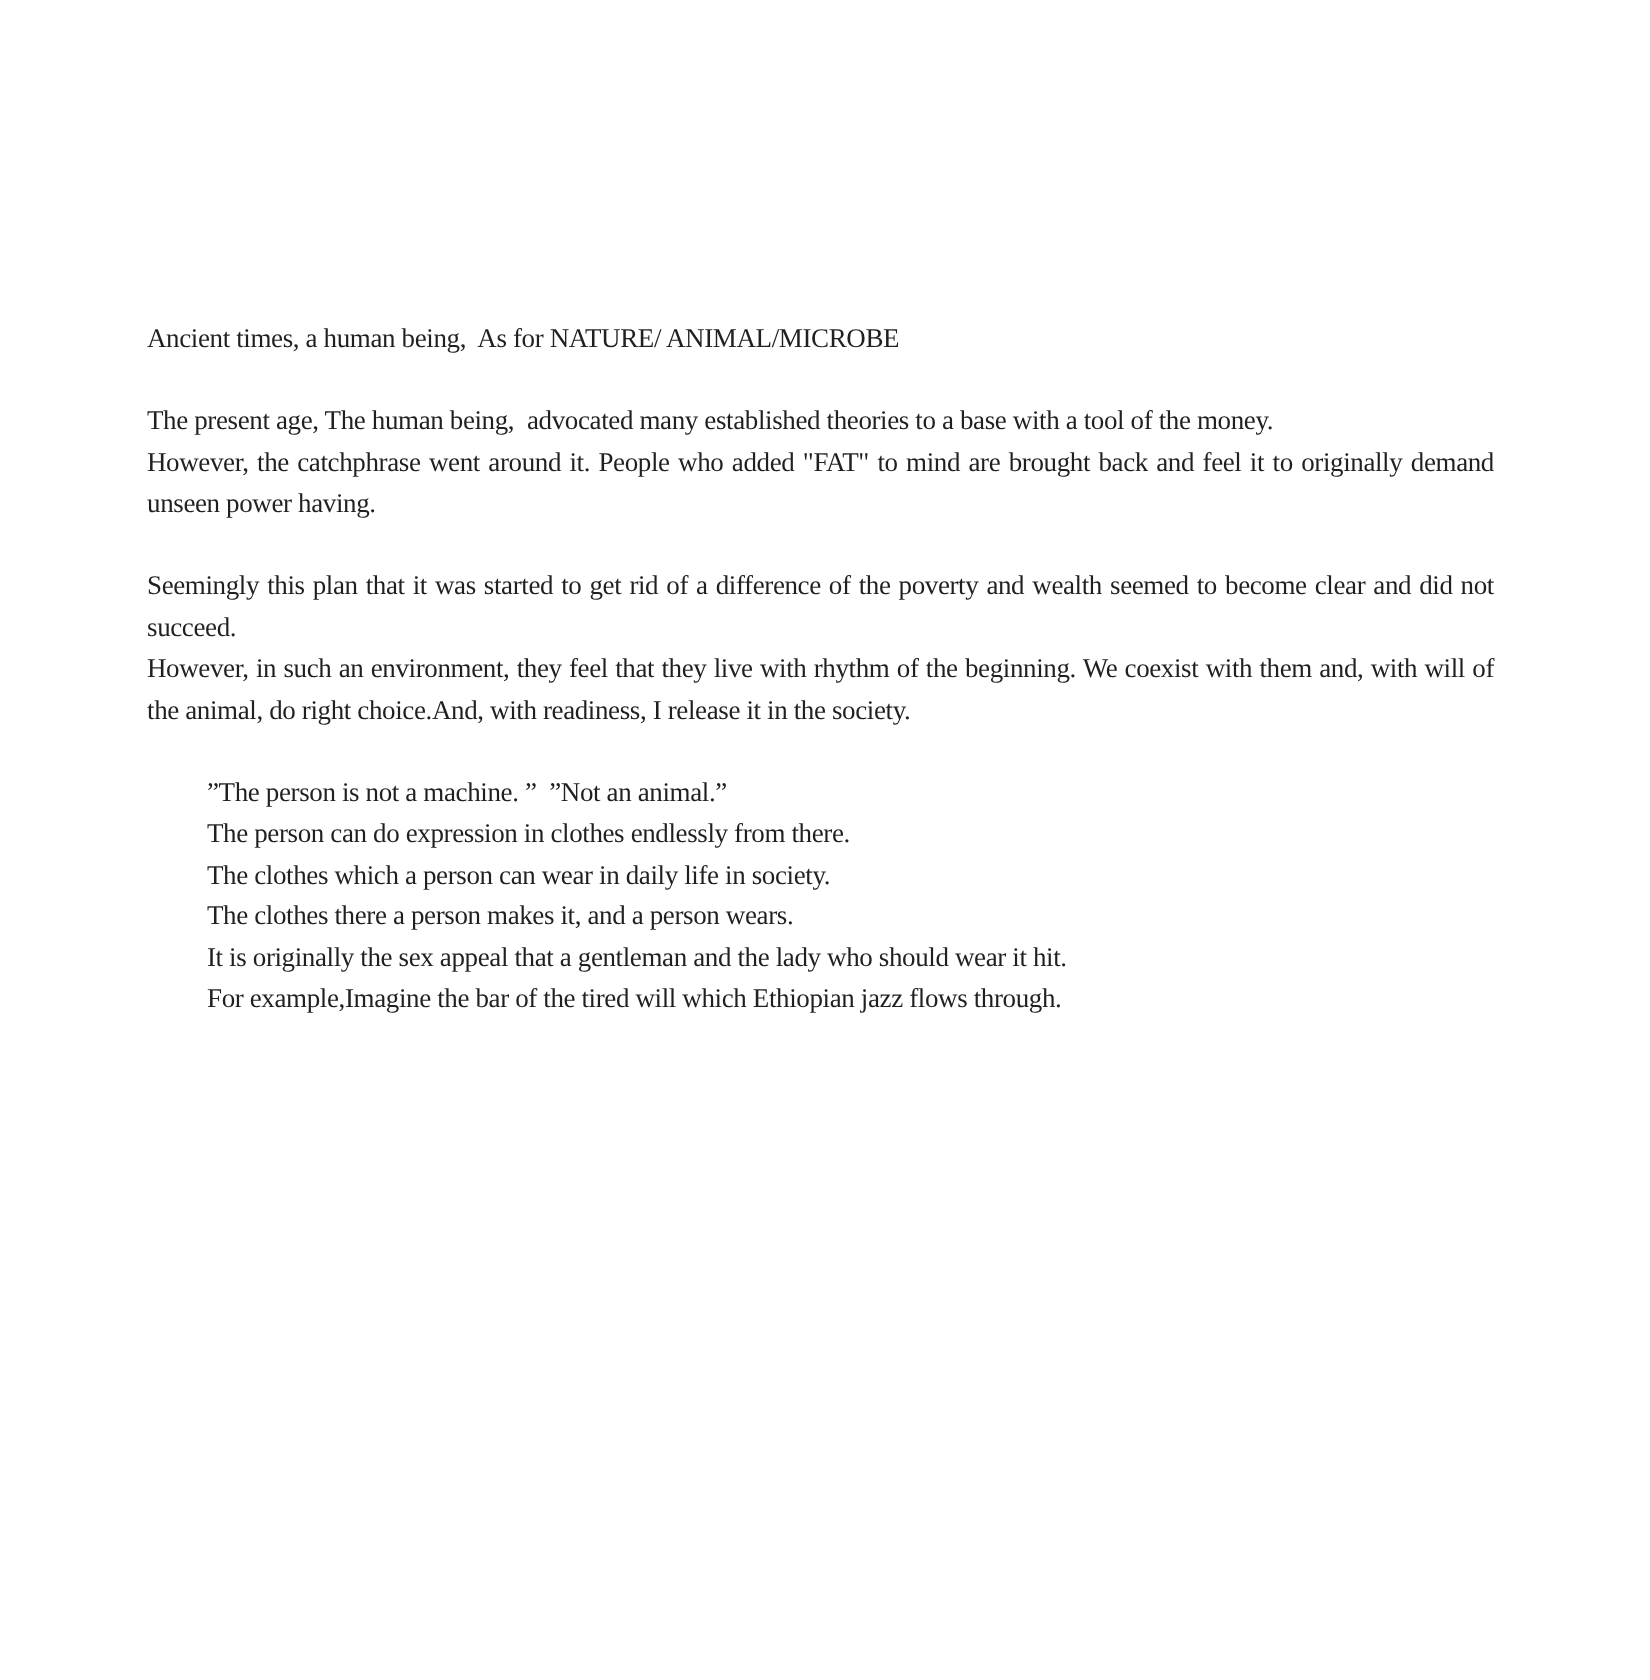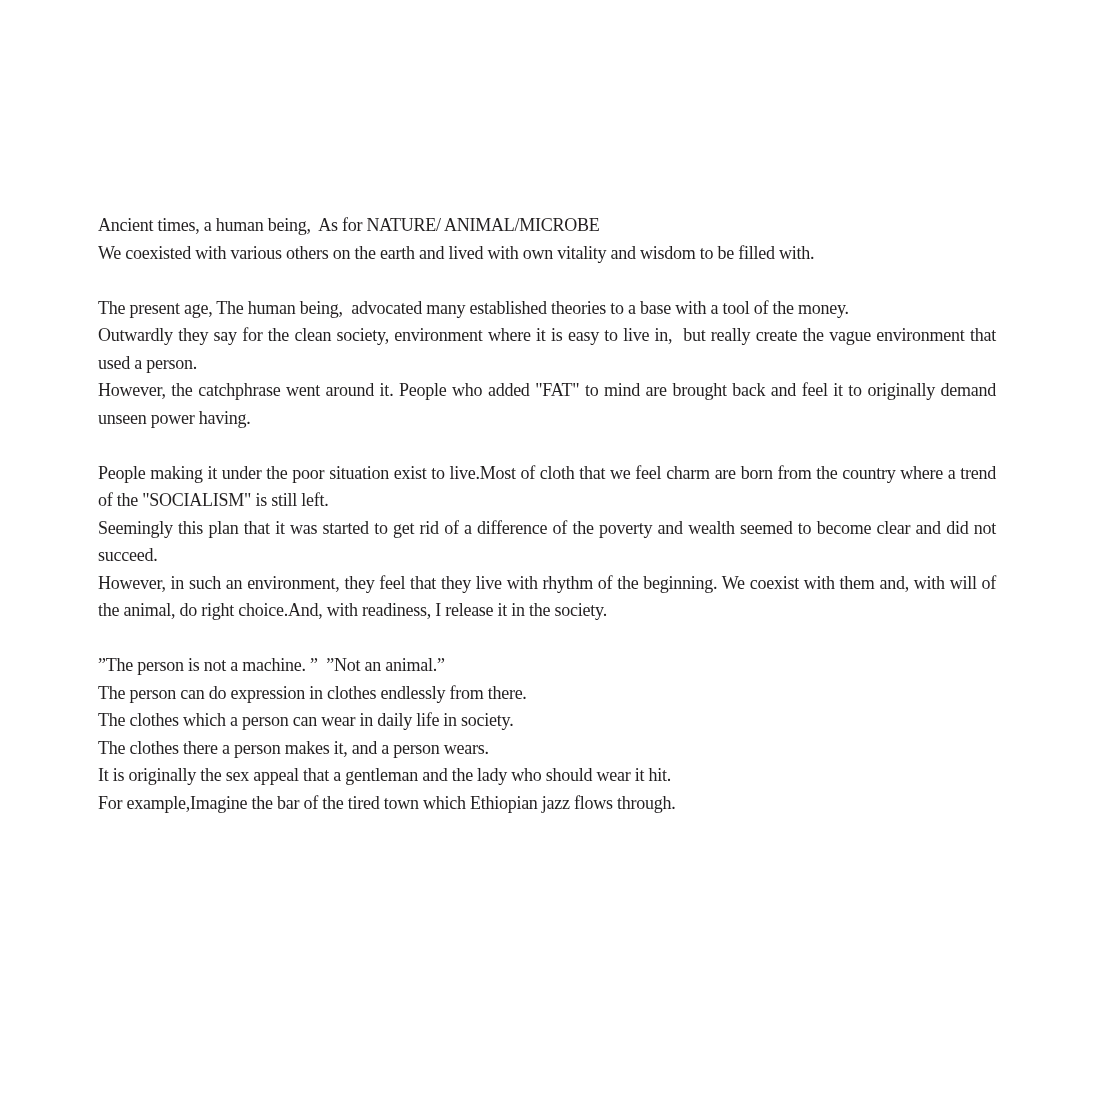"We coexisted with various others" div.line-group { html: <div>We coexisted with various others on the earth and lived with own vitality and wisdom to be filled with.</div> -> none }
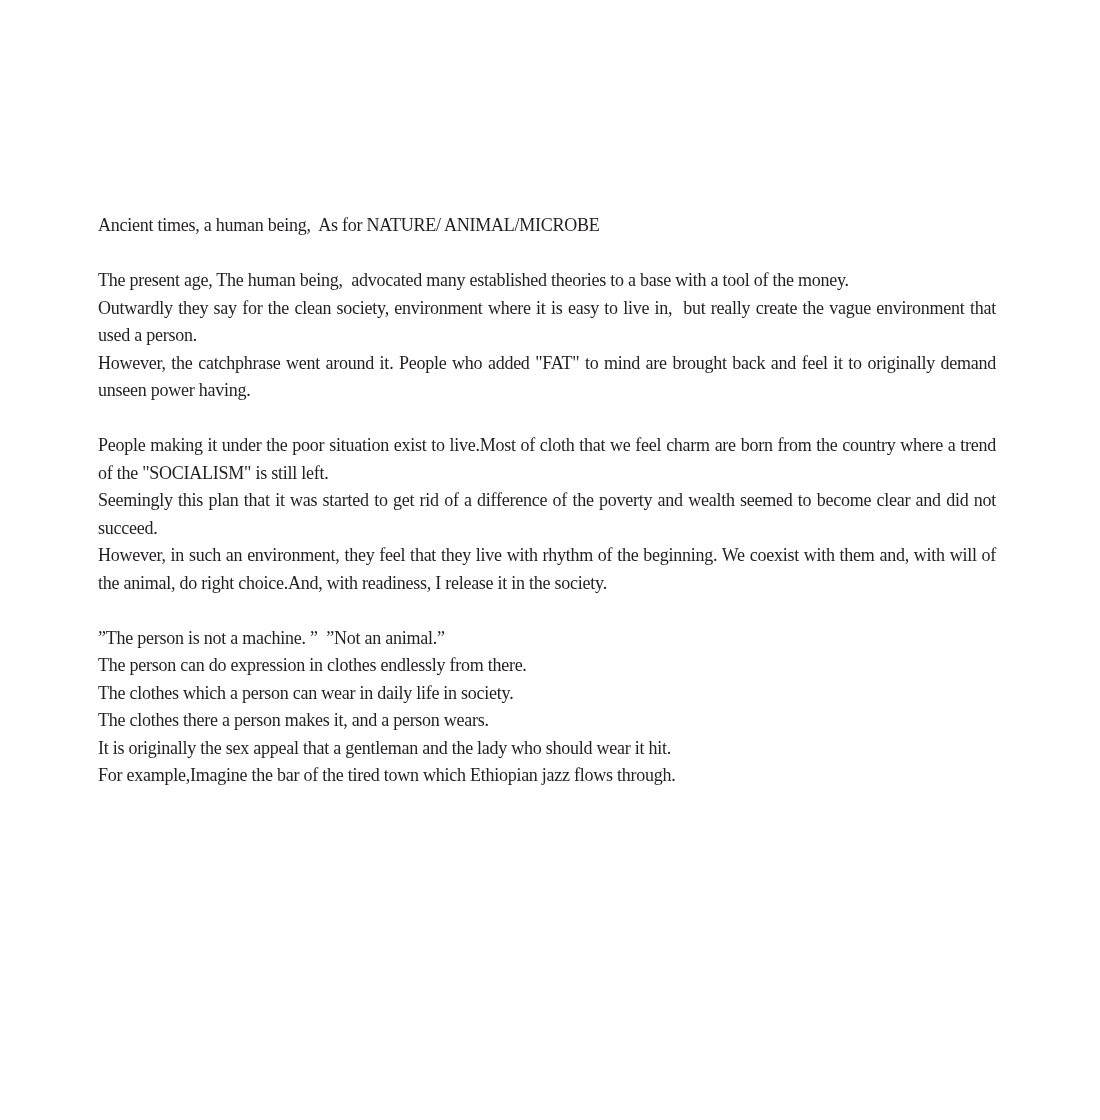"Outwardly they say for the" div.line-group { html: <div>Outwardly they say for the clean society, environment where it is easy to live in,&nbsp; but really create the vague environment that used a person.</div> -> none }
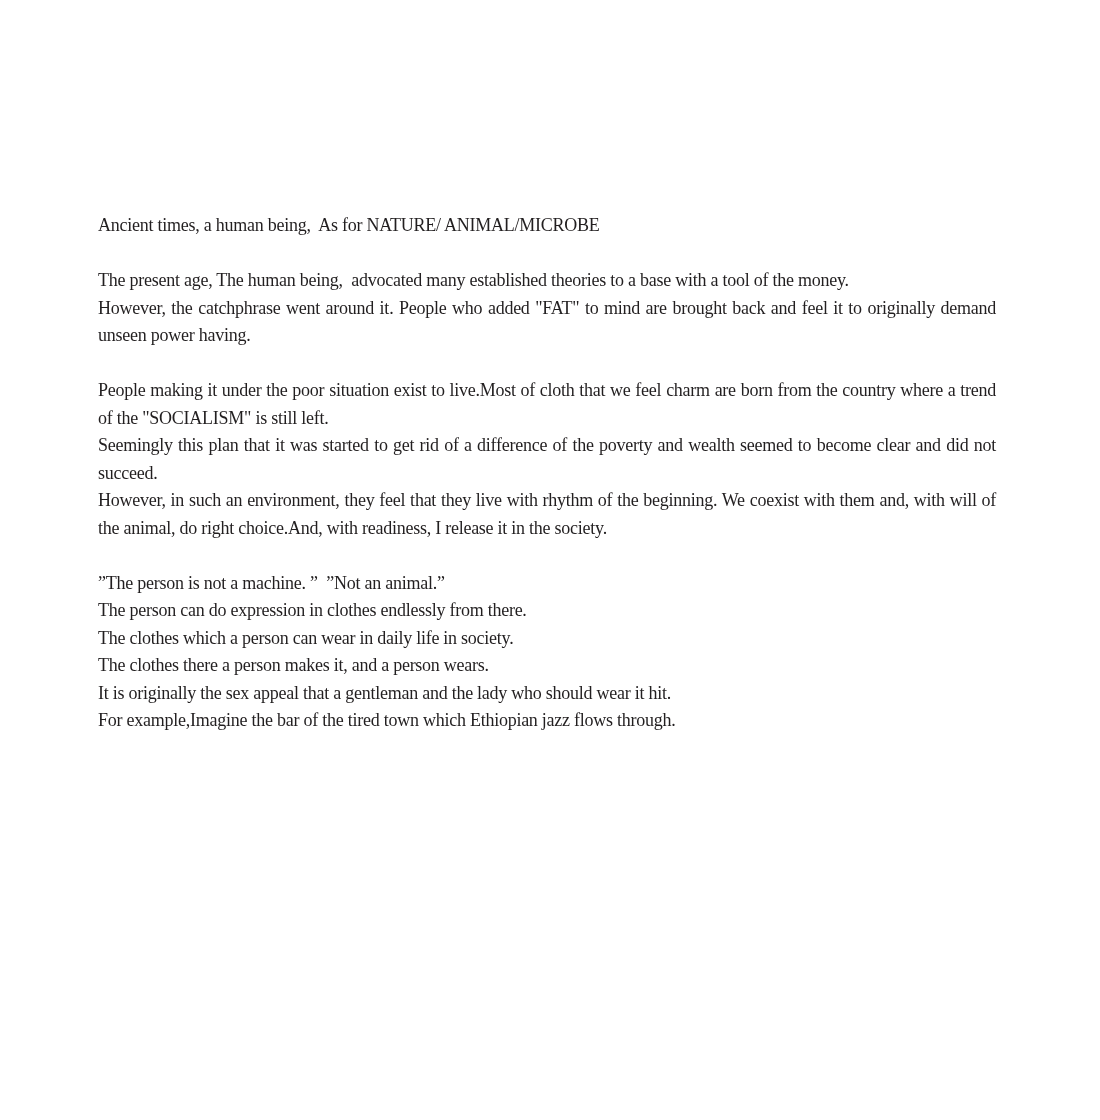"People making it under the" div.line-group { html: <div>People making it under the poor situation exist to live.Most of cloth that we feel charm are born from the country where a trend of the "SOCIALISM" is still left.</div> -> none }
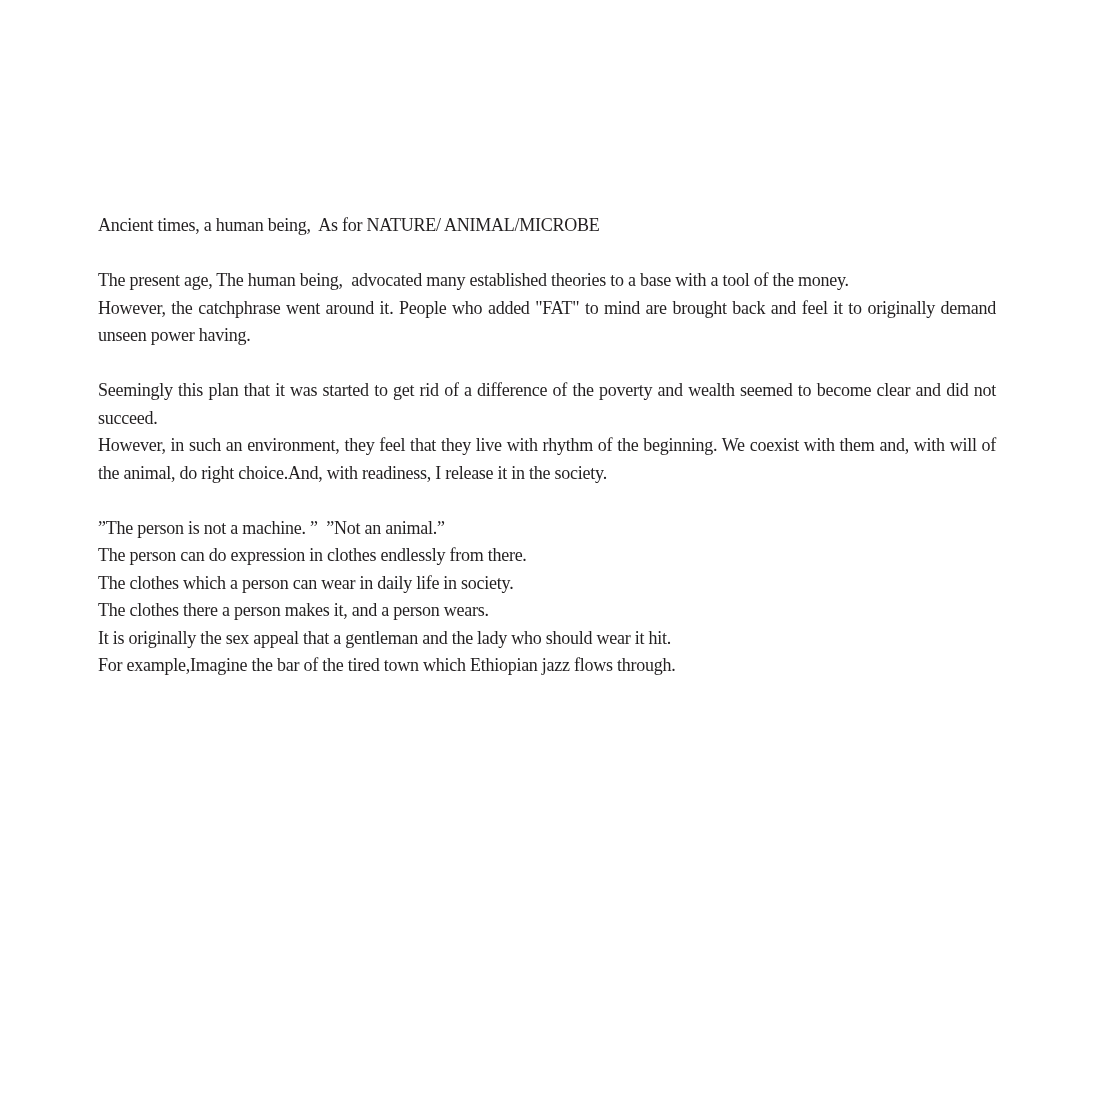"”The person is not a" .para:last-child { margin-left: none -> 40px }
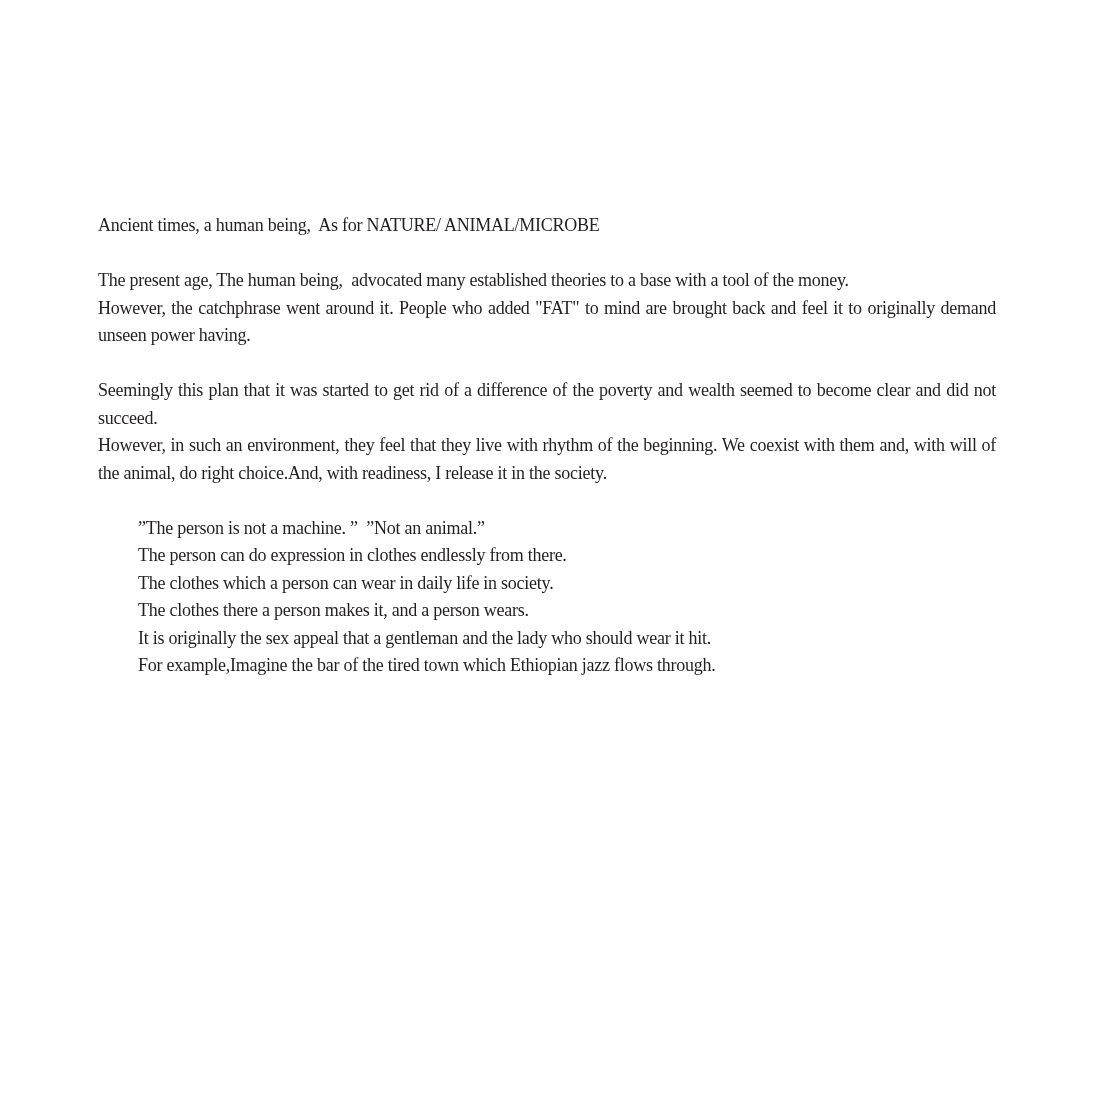"For example,Imagine the bar of" div.line-group { text: town -> will }
